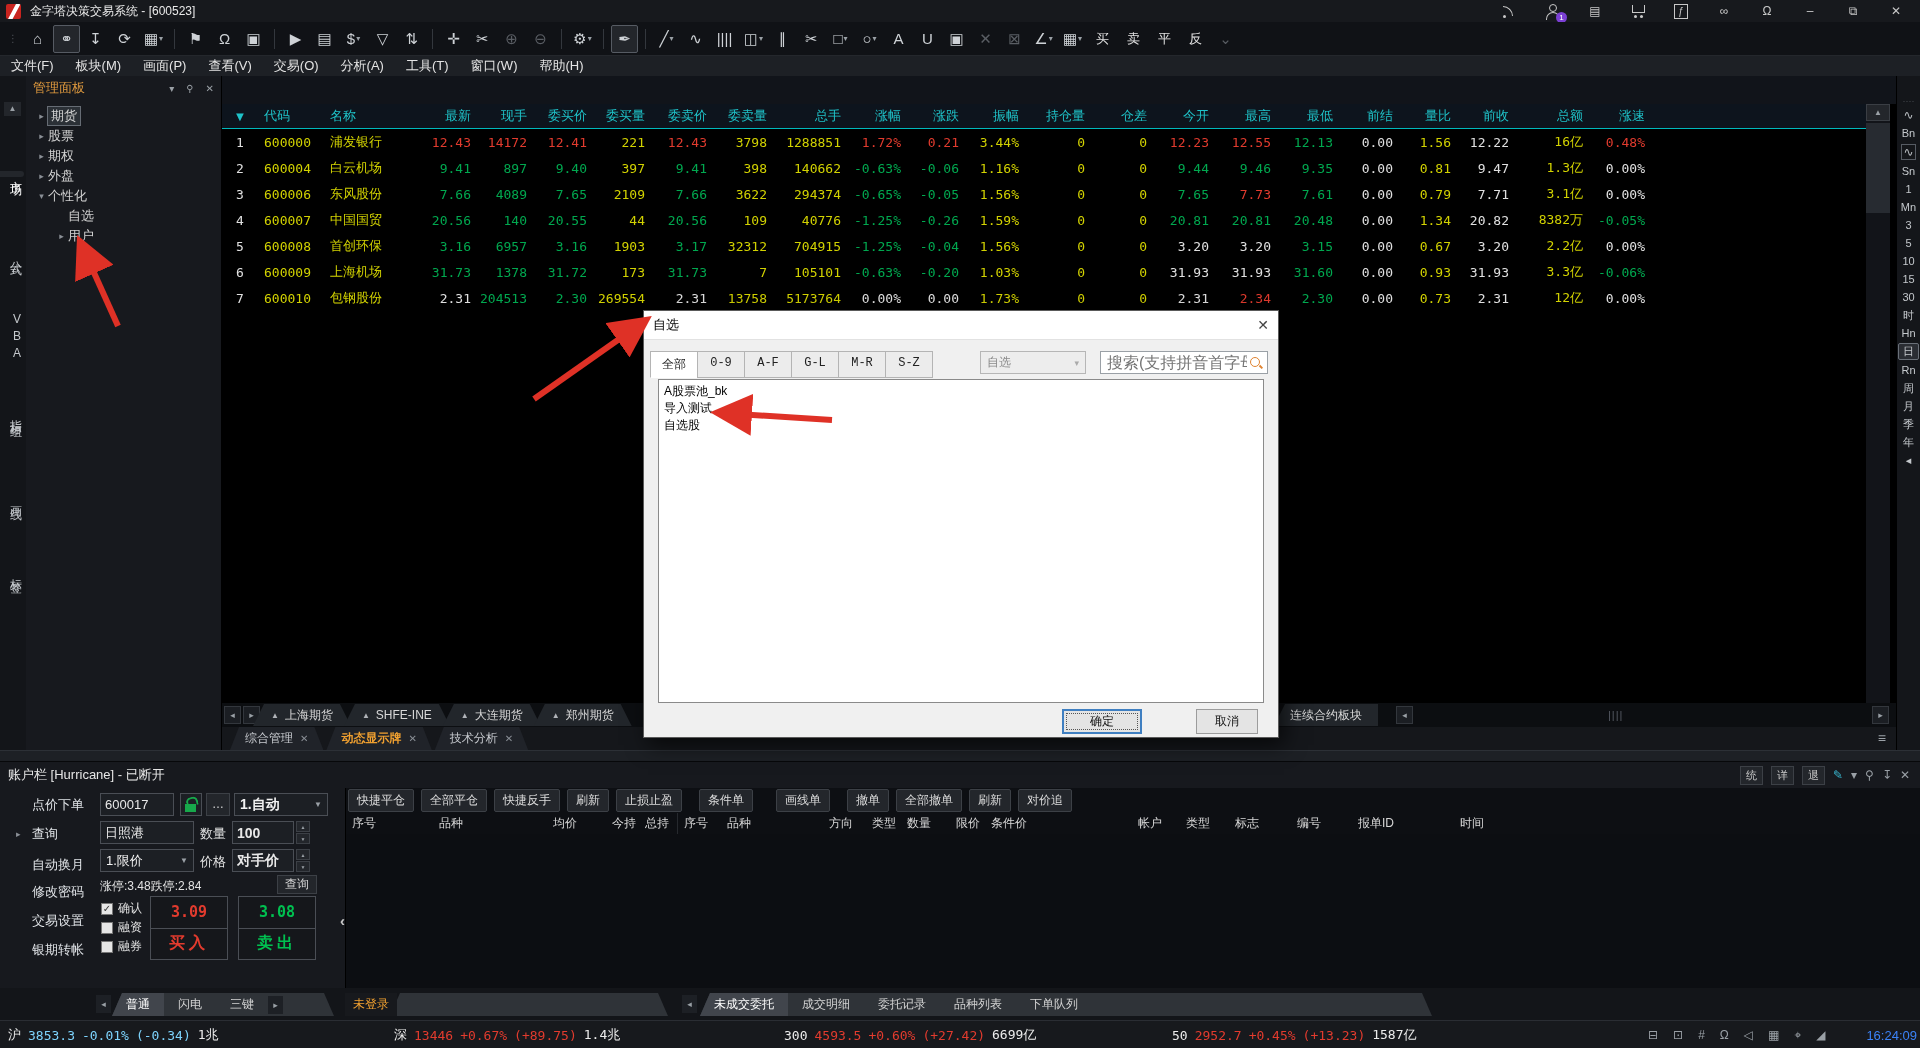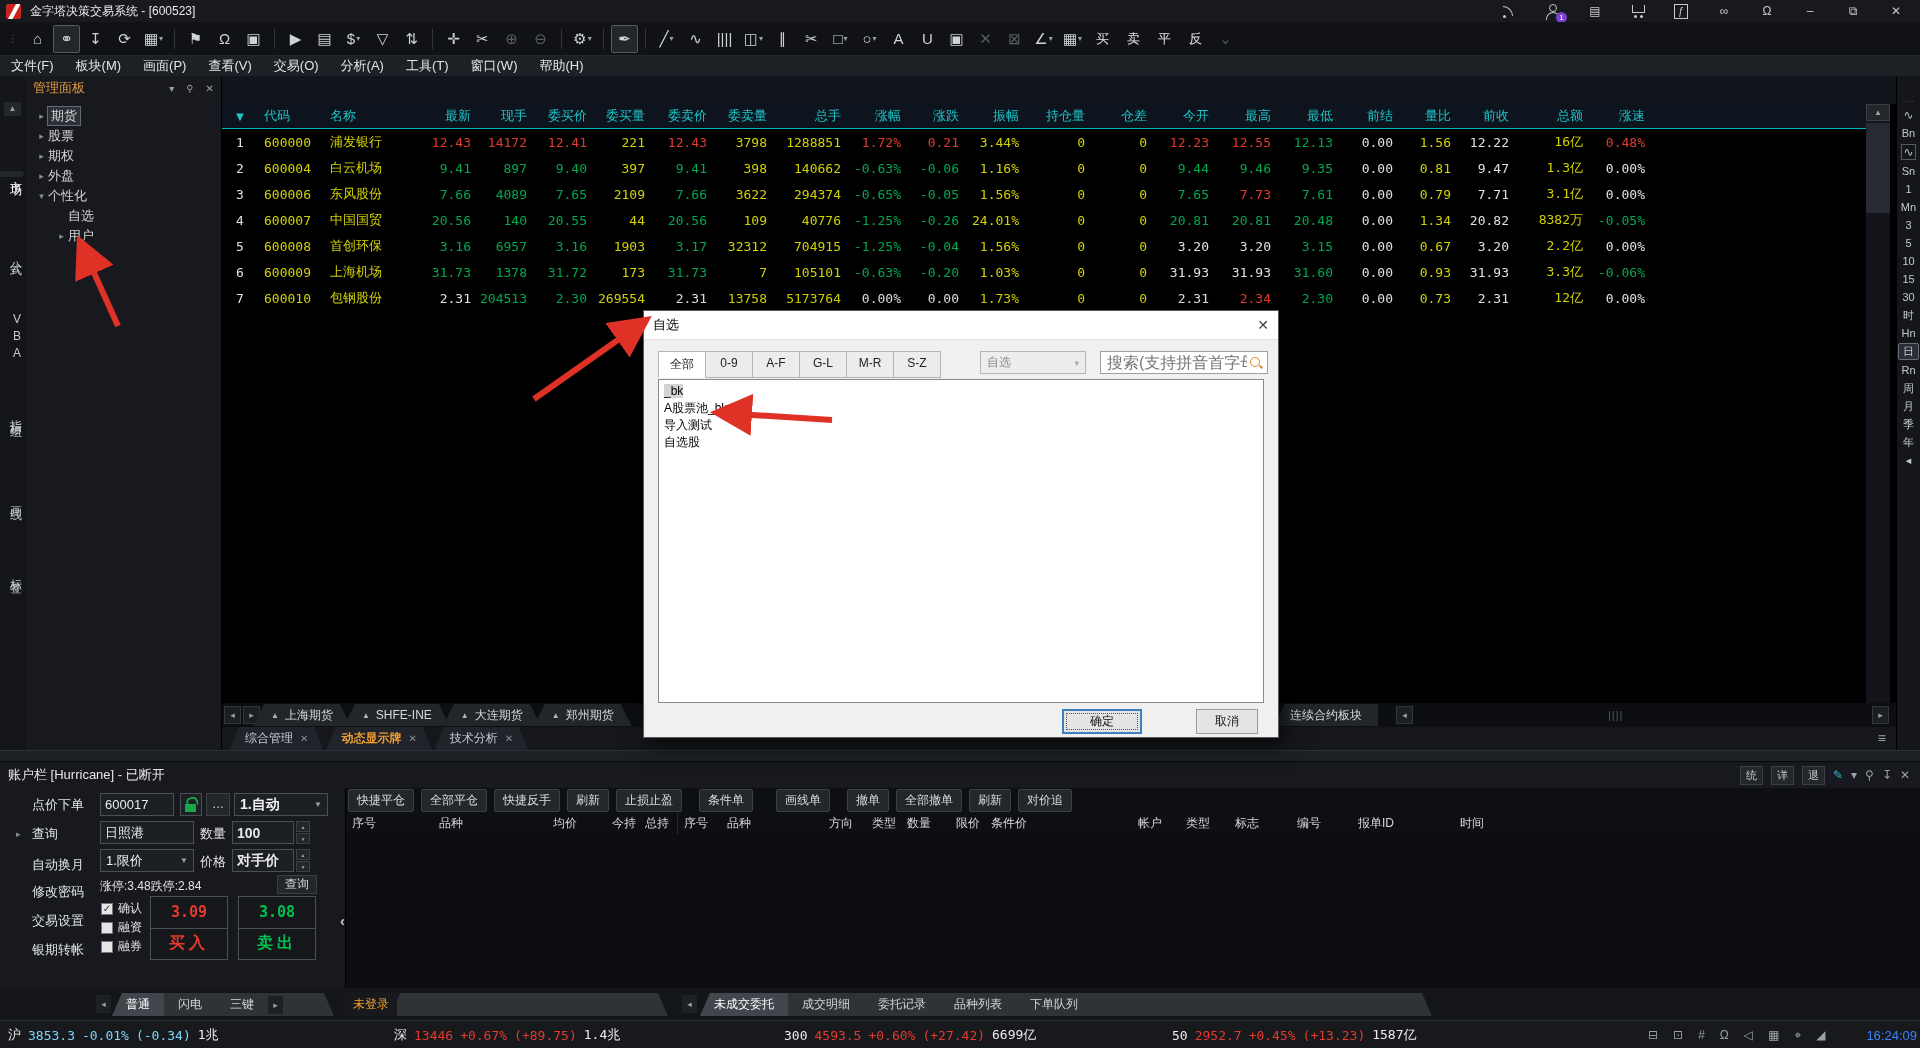"24.01%" span.mcell { text: 24.01% -> 1.59% }
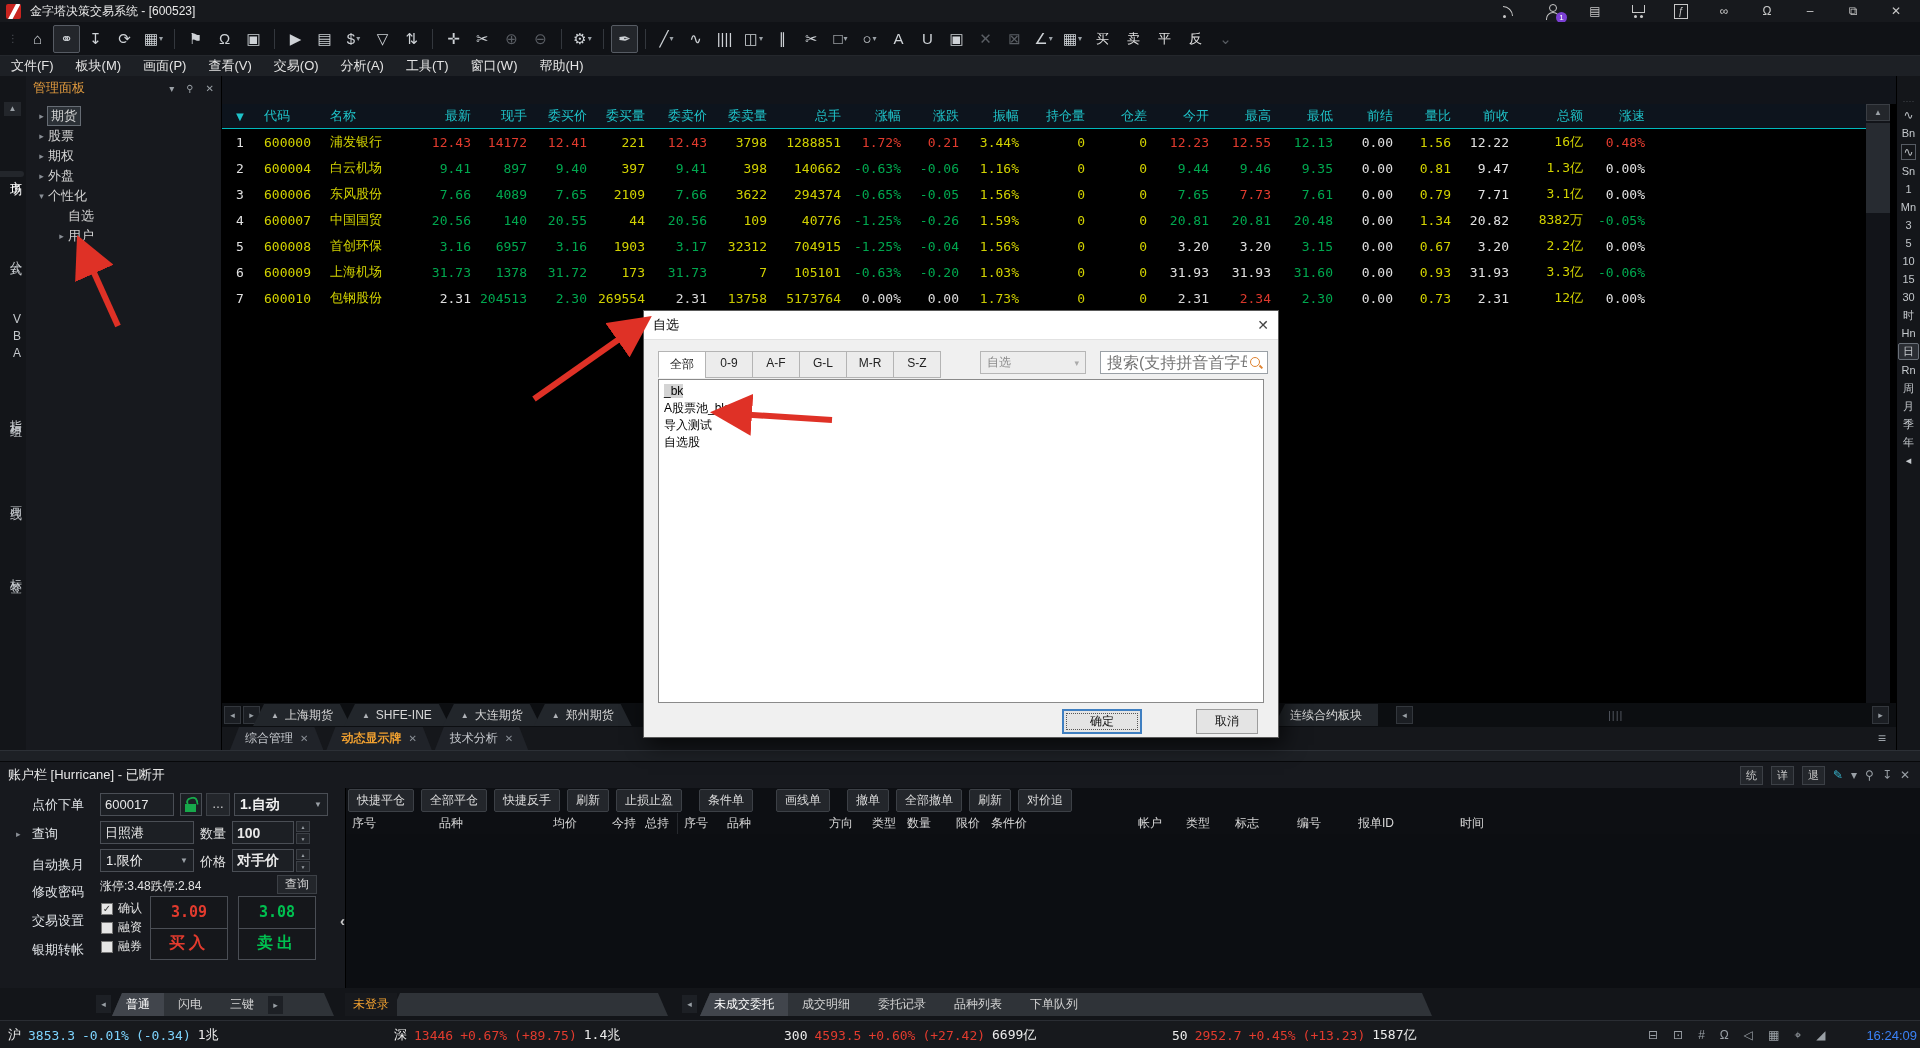"全部" .dlg-tabs { font-family: none -> Liberation Mono, monospace; left: 14px -> 6px }
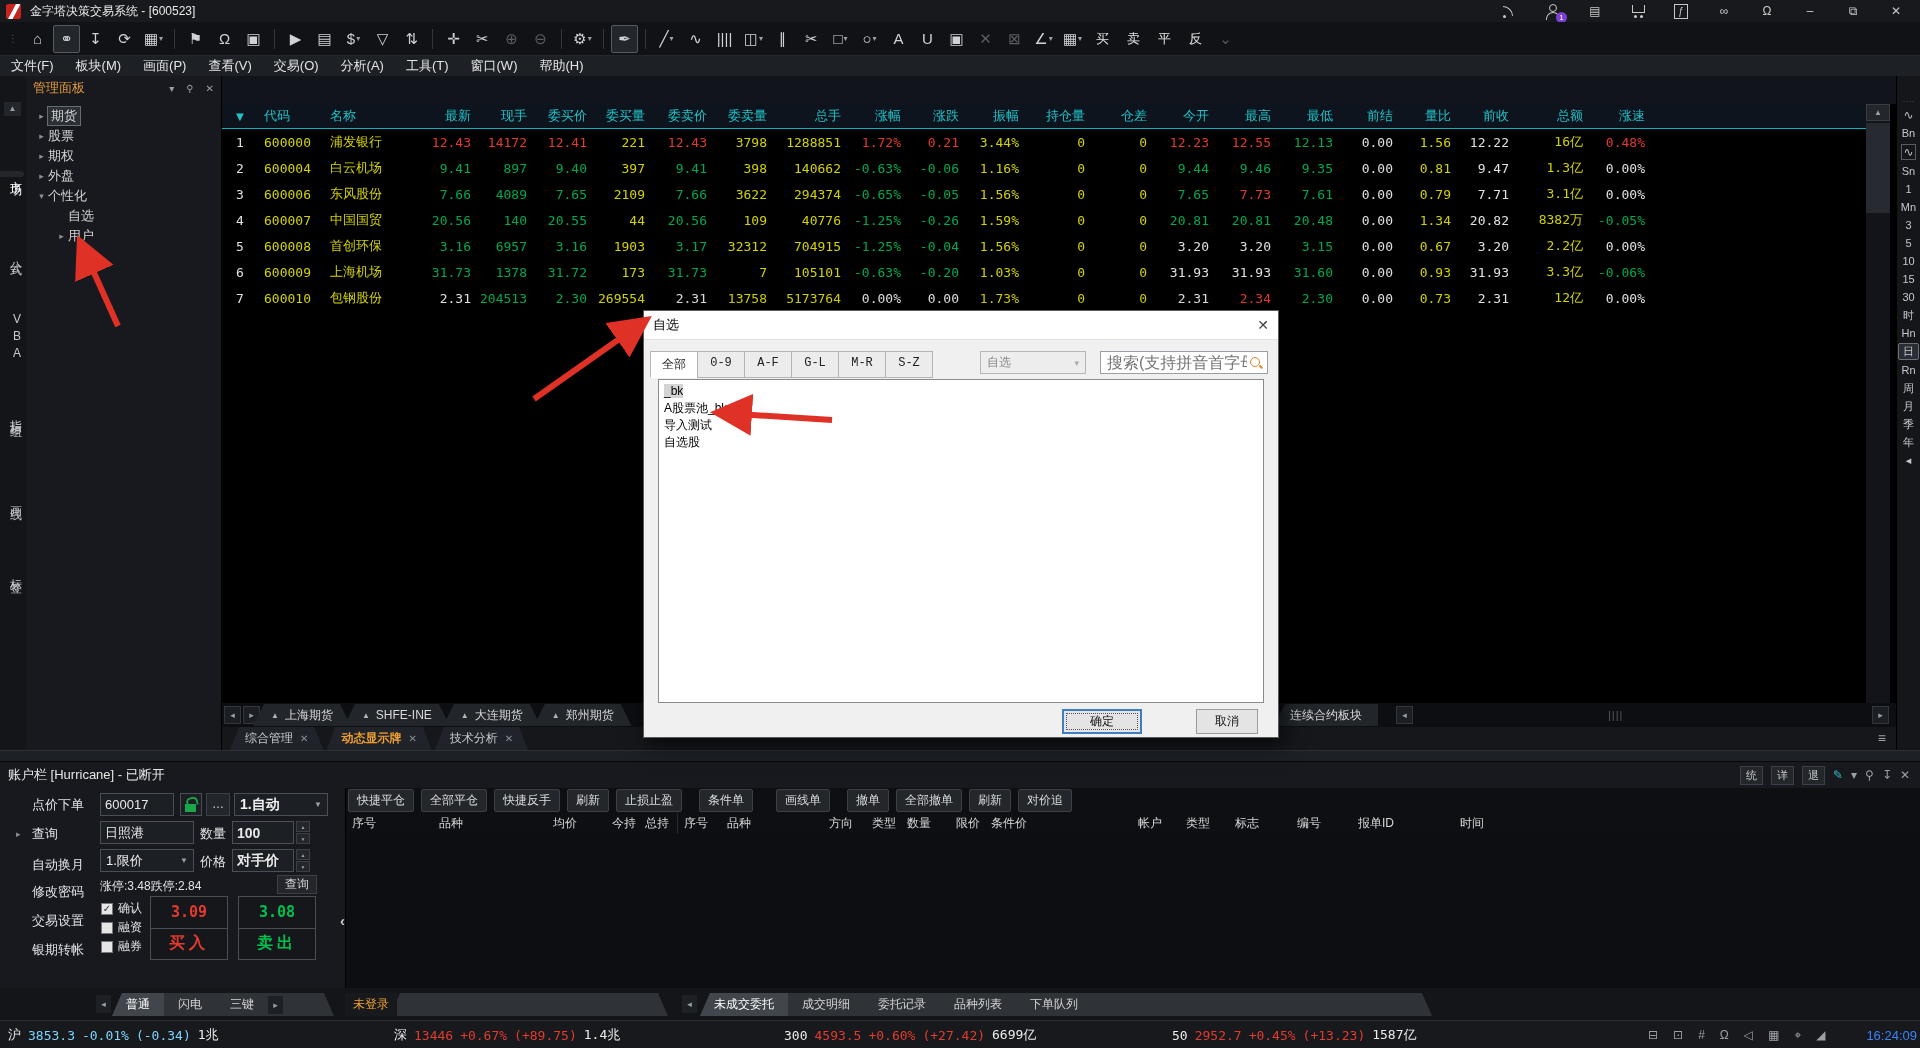"_bk" div.dlg-item { html: <div><span>_bk</span></div> -> none }
